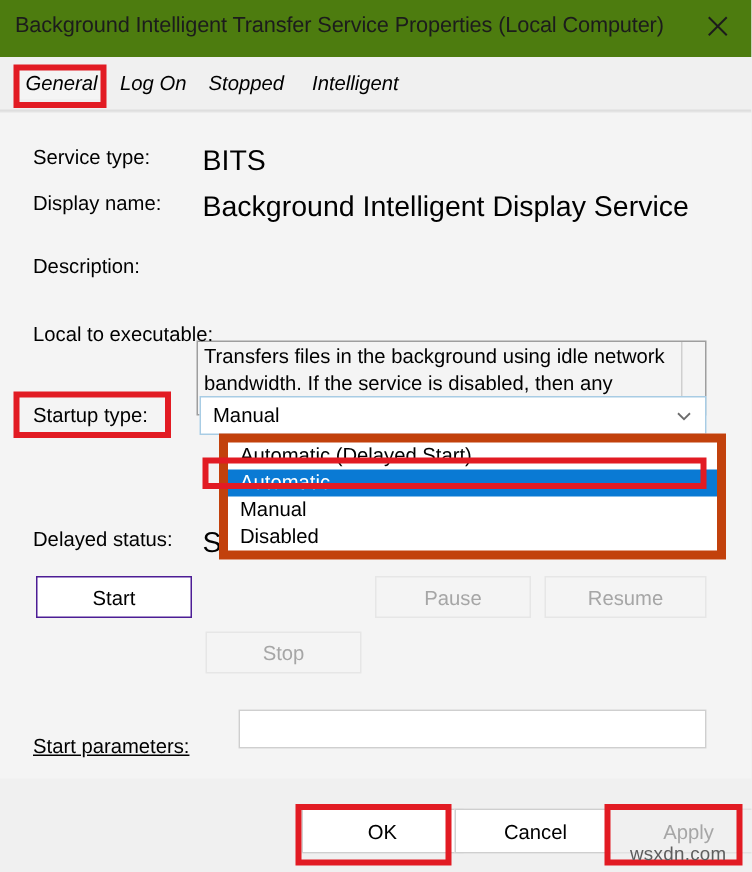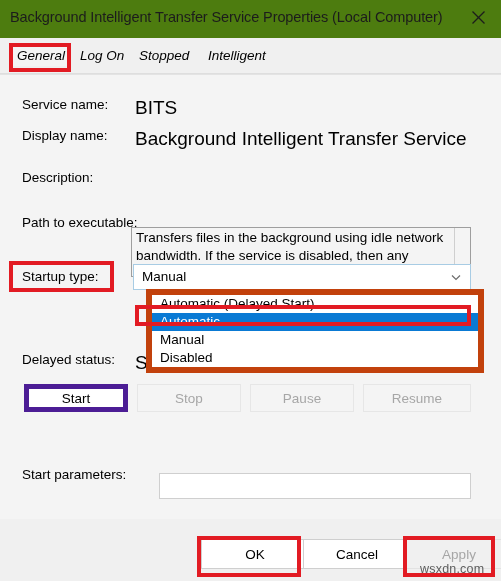"Service name:" div.lbl { text: name -> type }
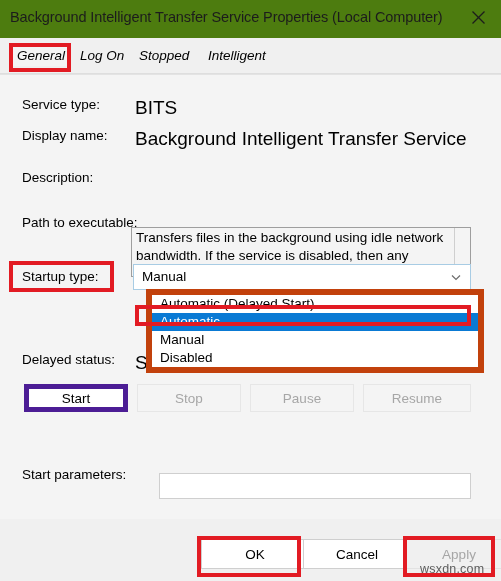"Background Intelligent Transfer Service" div.val { text: Transfer -> Display }
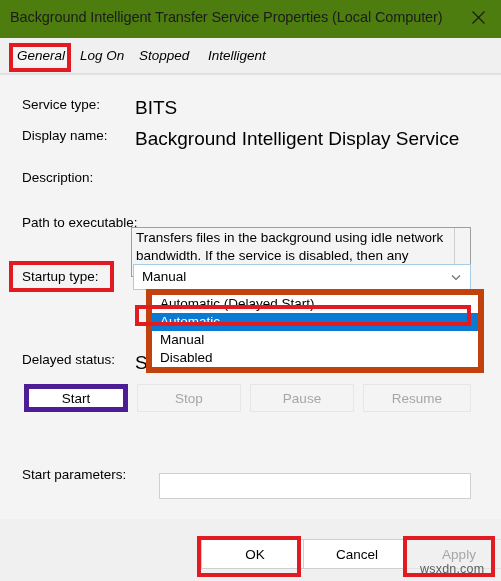"Path to executable:" div.lbl { text: Path -> Local }
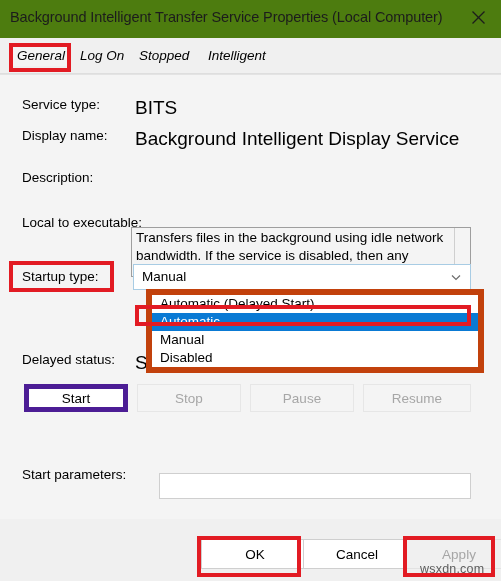"Start" .svc-btn.enabled { border: 5px solid #4c1d95 -> 1px solid #4c1d95 }
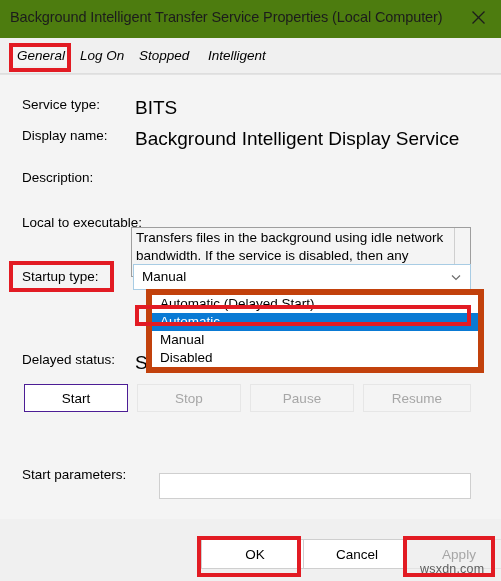"Stop" div.svc-btn { margin-top: none -> 37px }
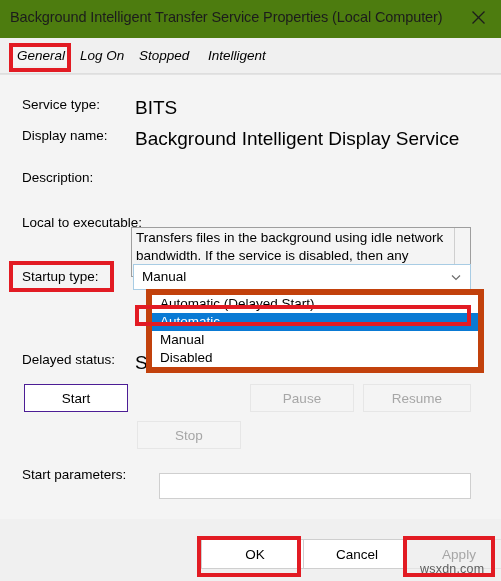"Start parameters:" div.lbl { text-decoration: none -> underline; top: 392px -> 415px }
